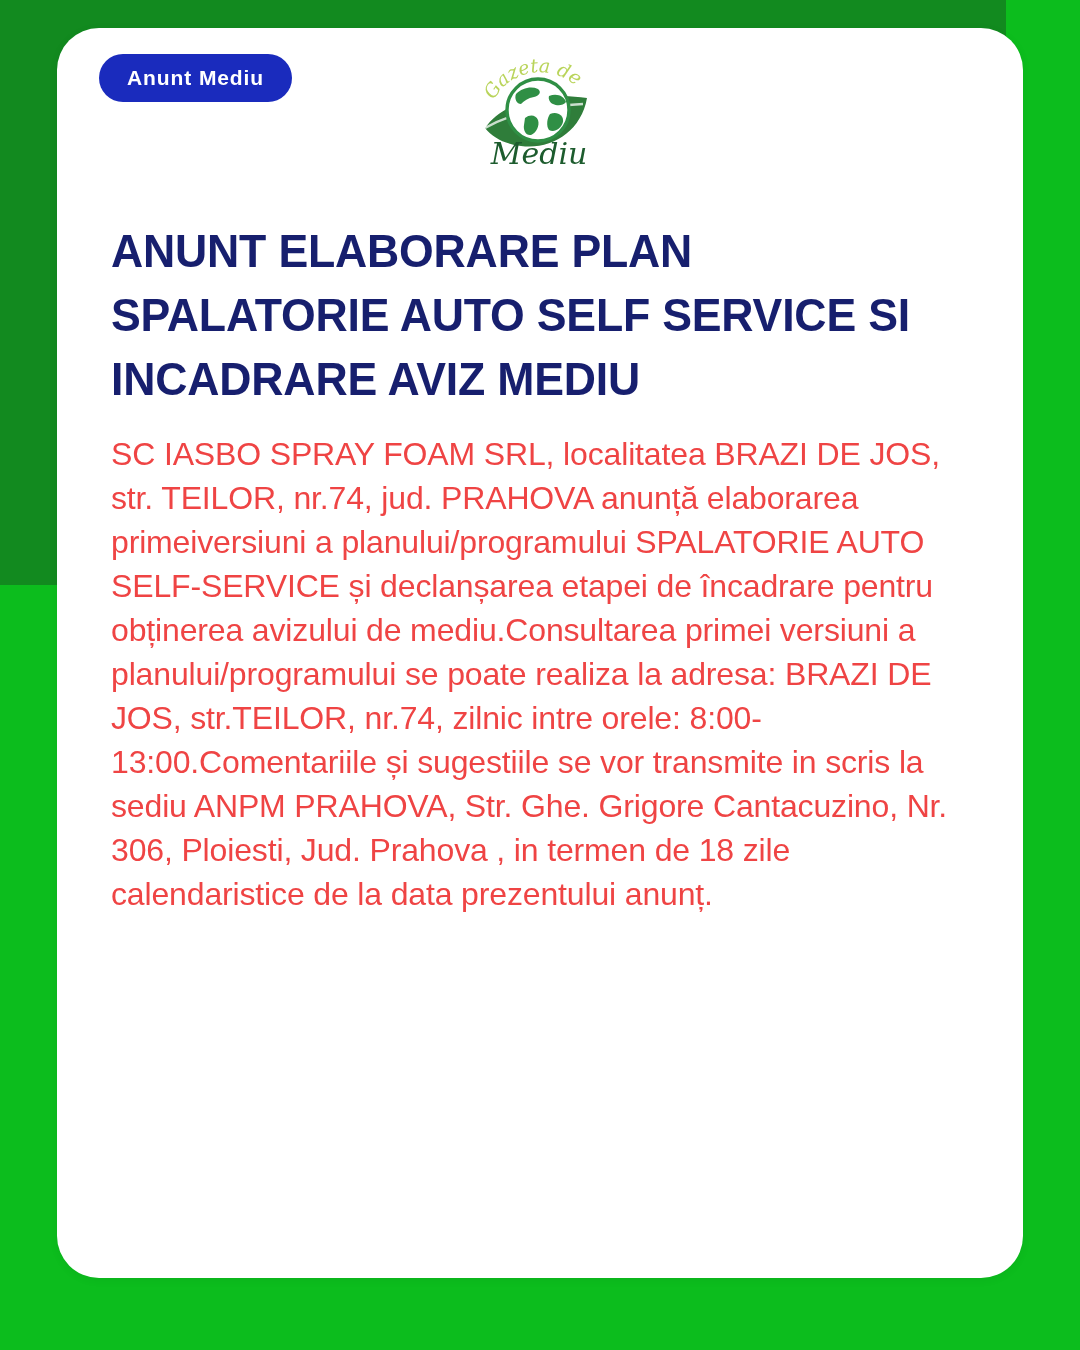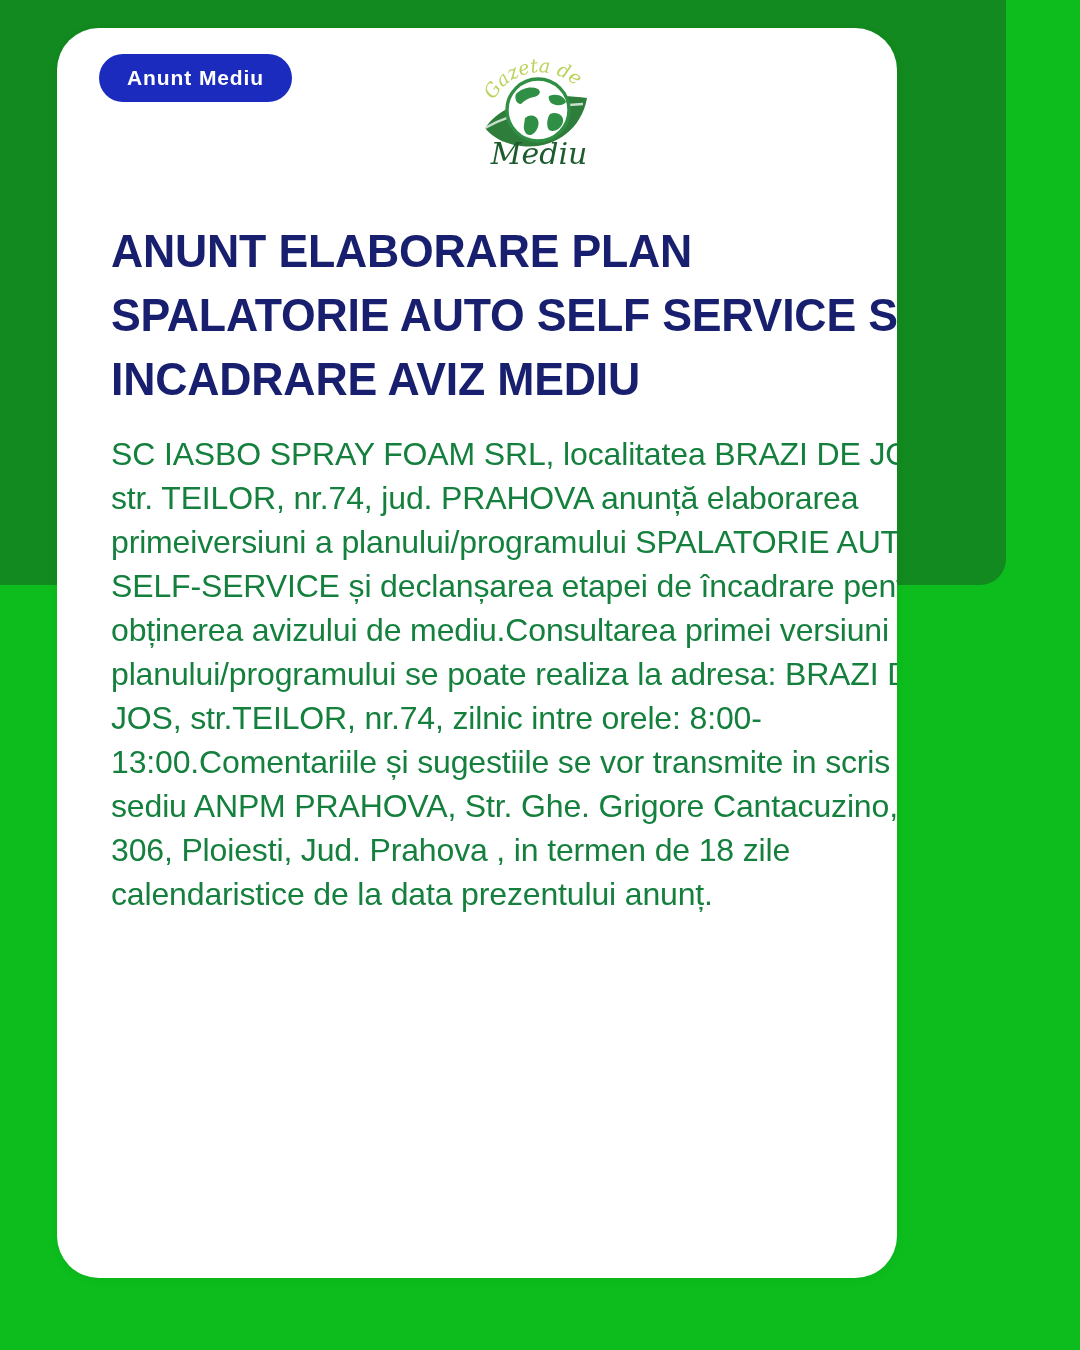"Anunt Mediu" #card { width: 840px -> 966px }
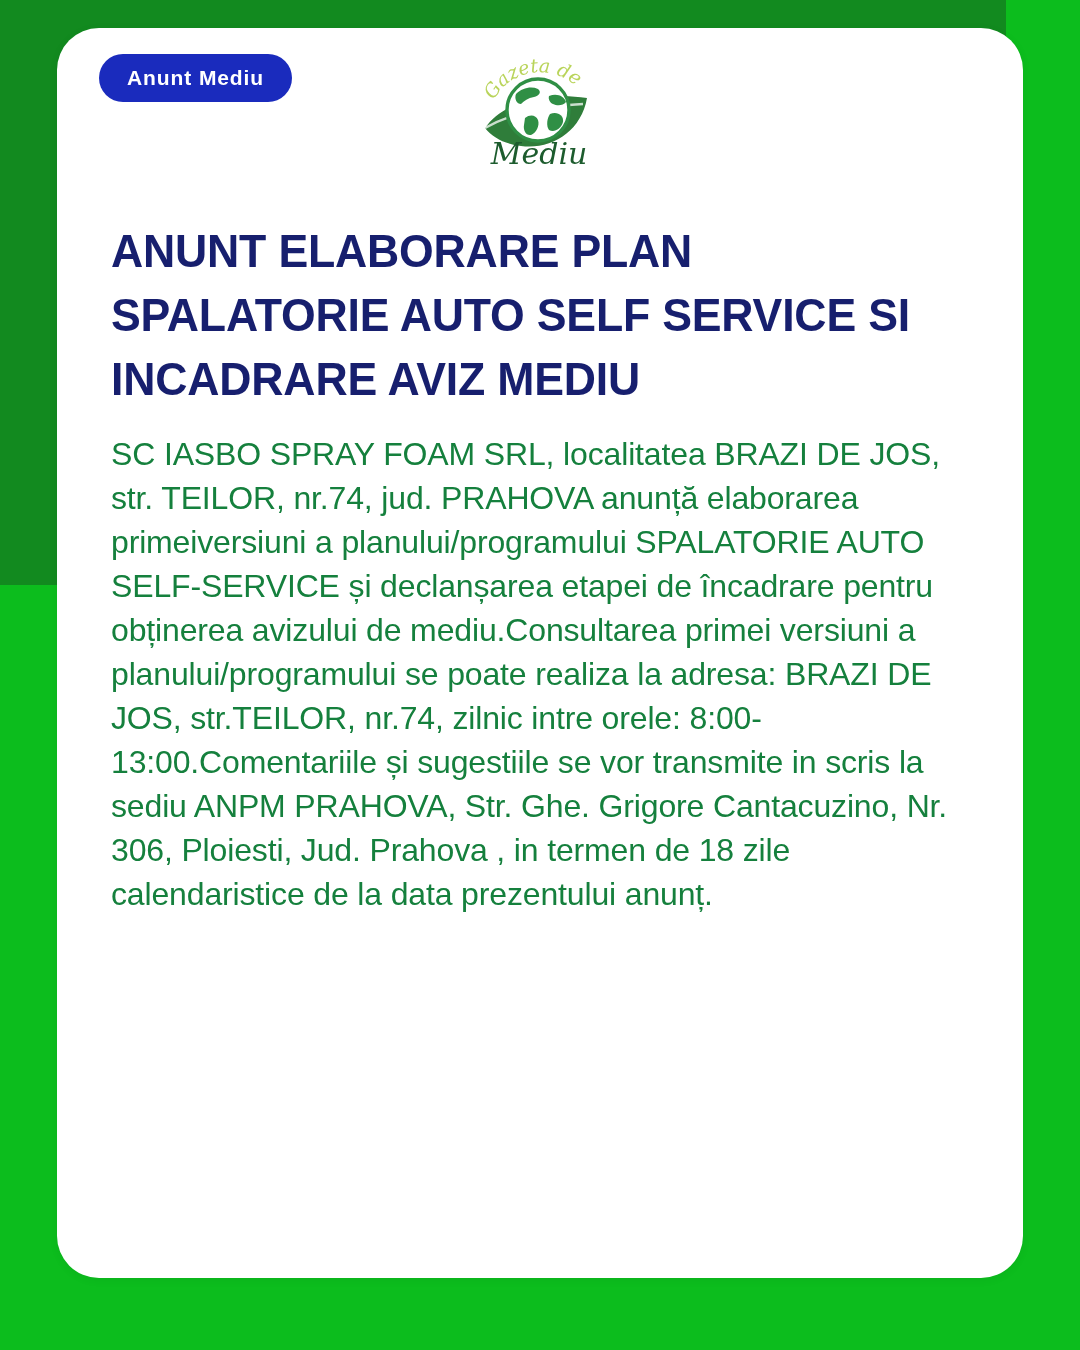"SC IASBO SPRAY FOAM SRL," #body-text { color: #15803d -> #ef4444 }
